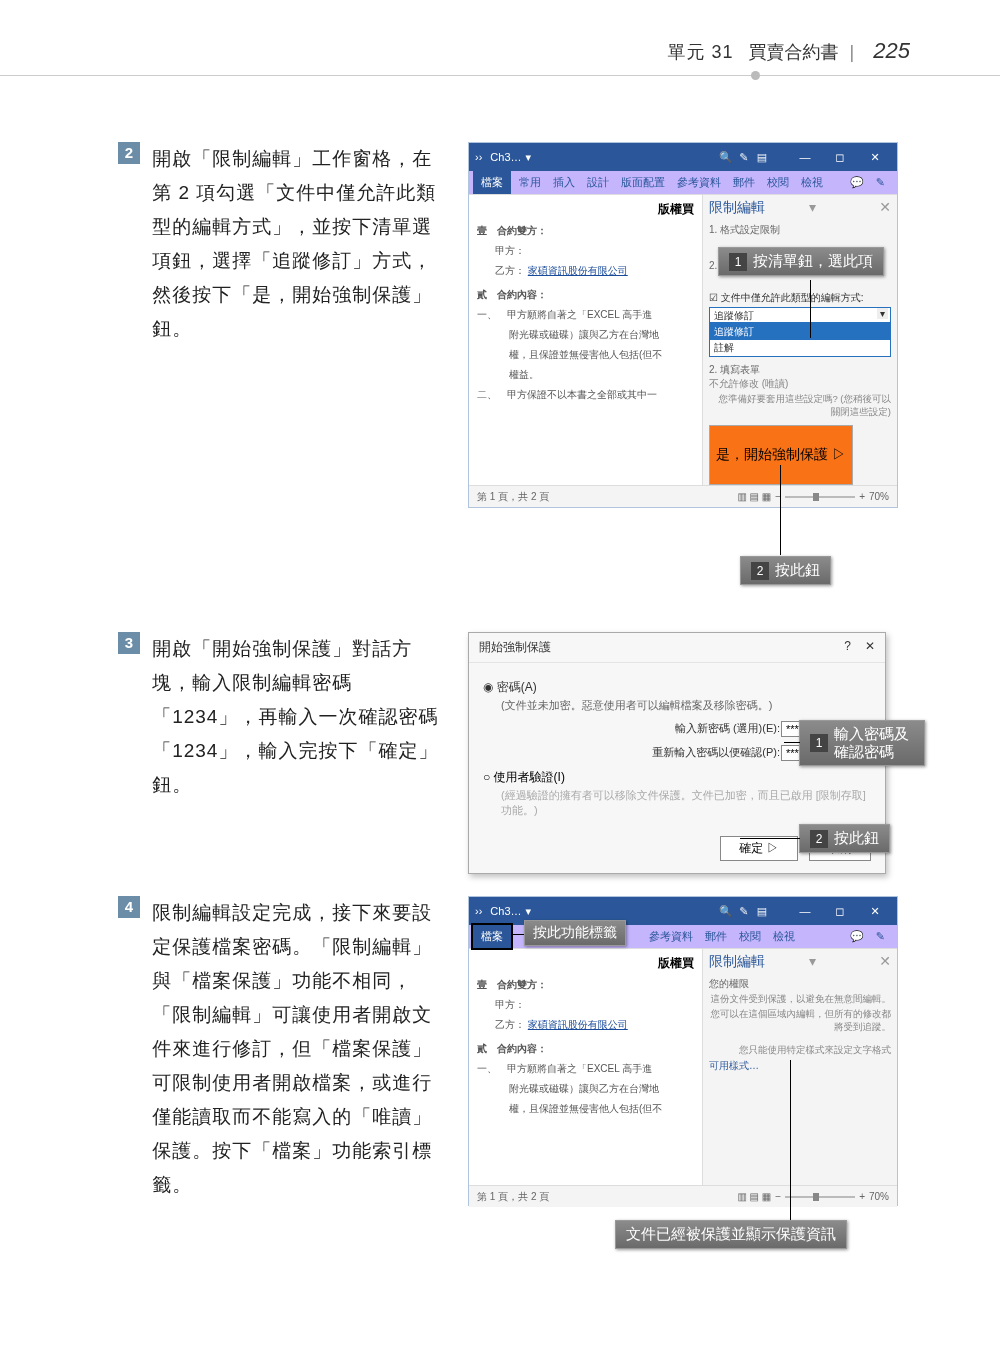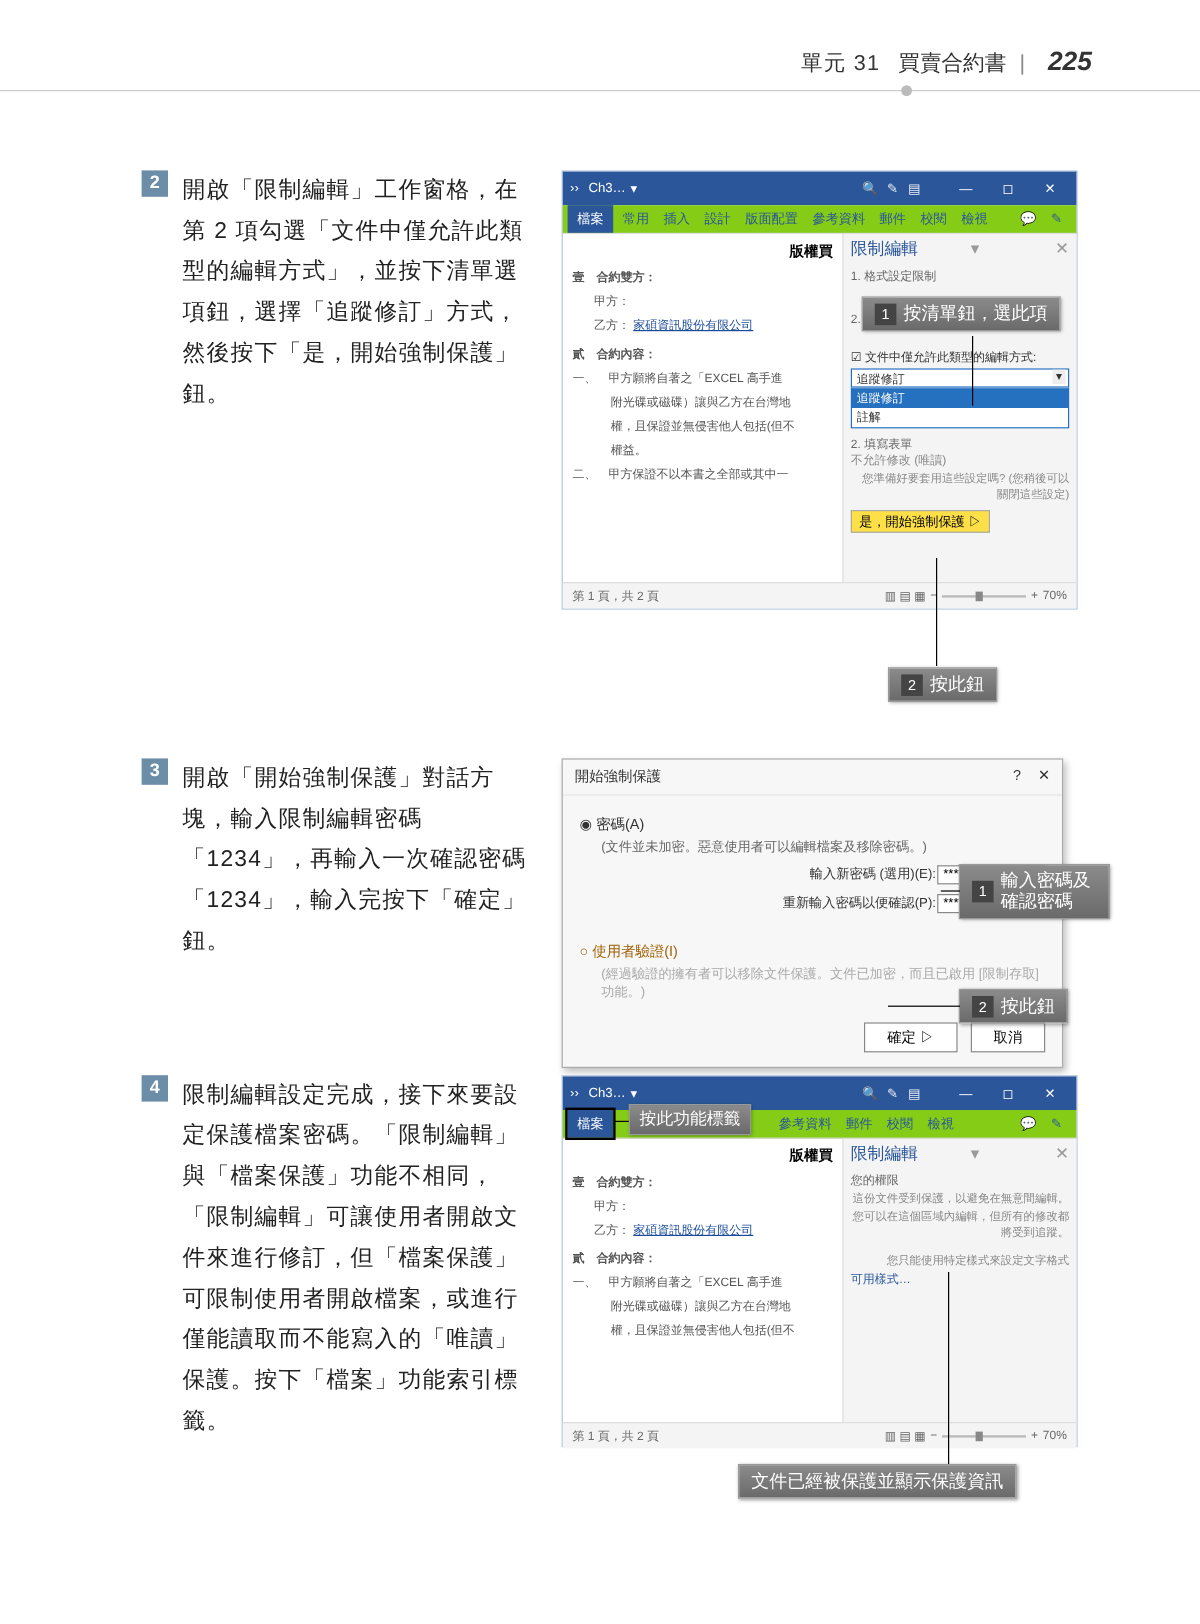"225" .page-header .pnum { font-weight: bold -> none }
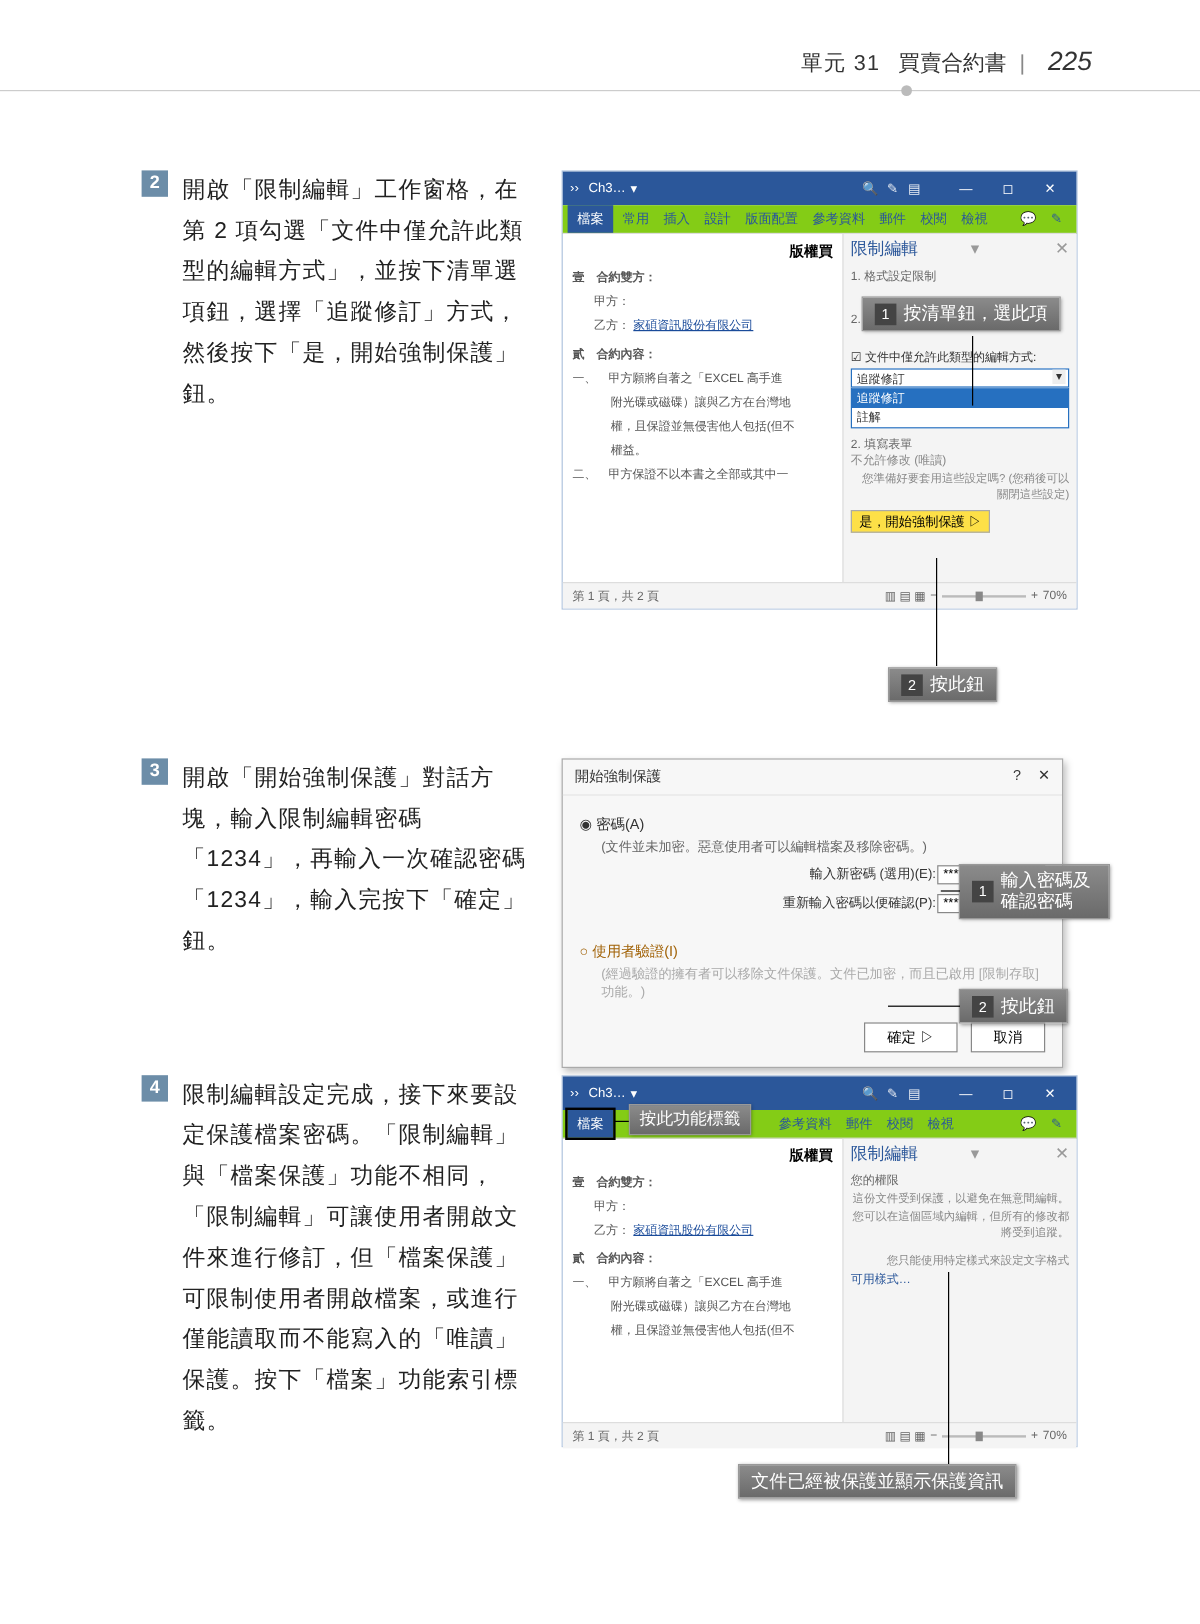"檔案" .ribbon { background: #84cc16 -> #c4b5fd }
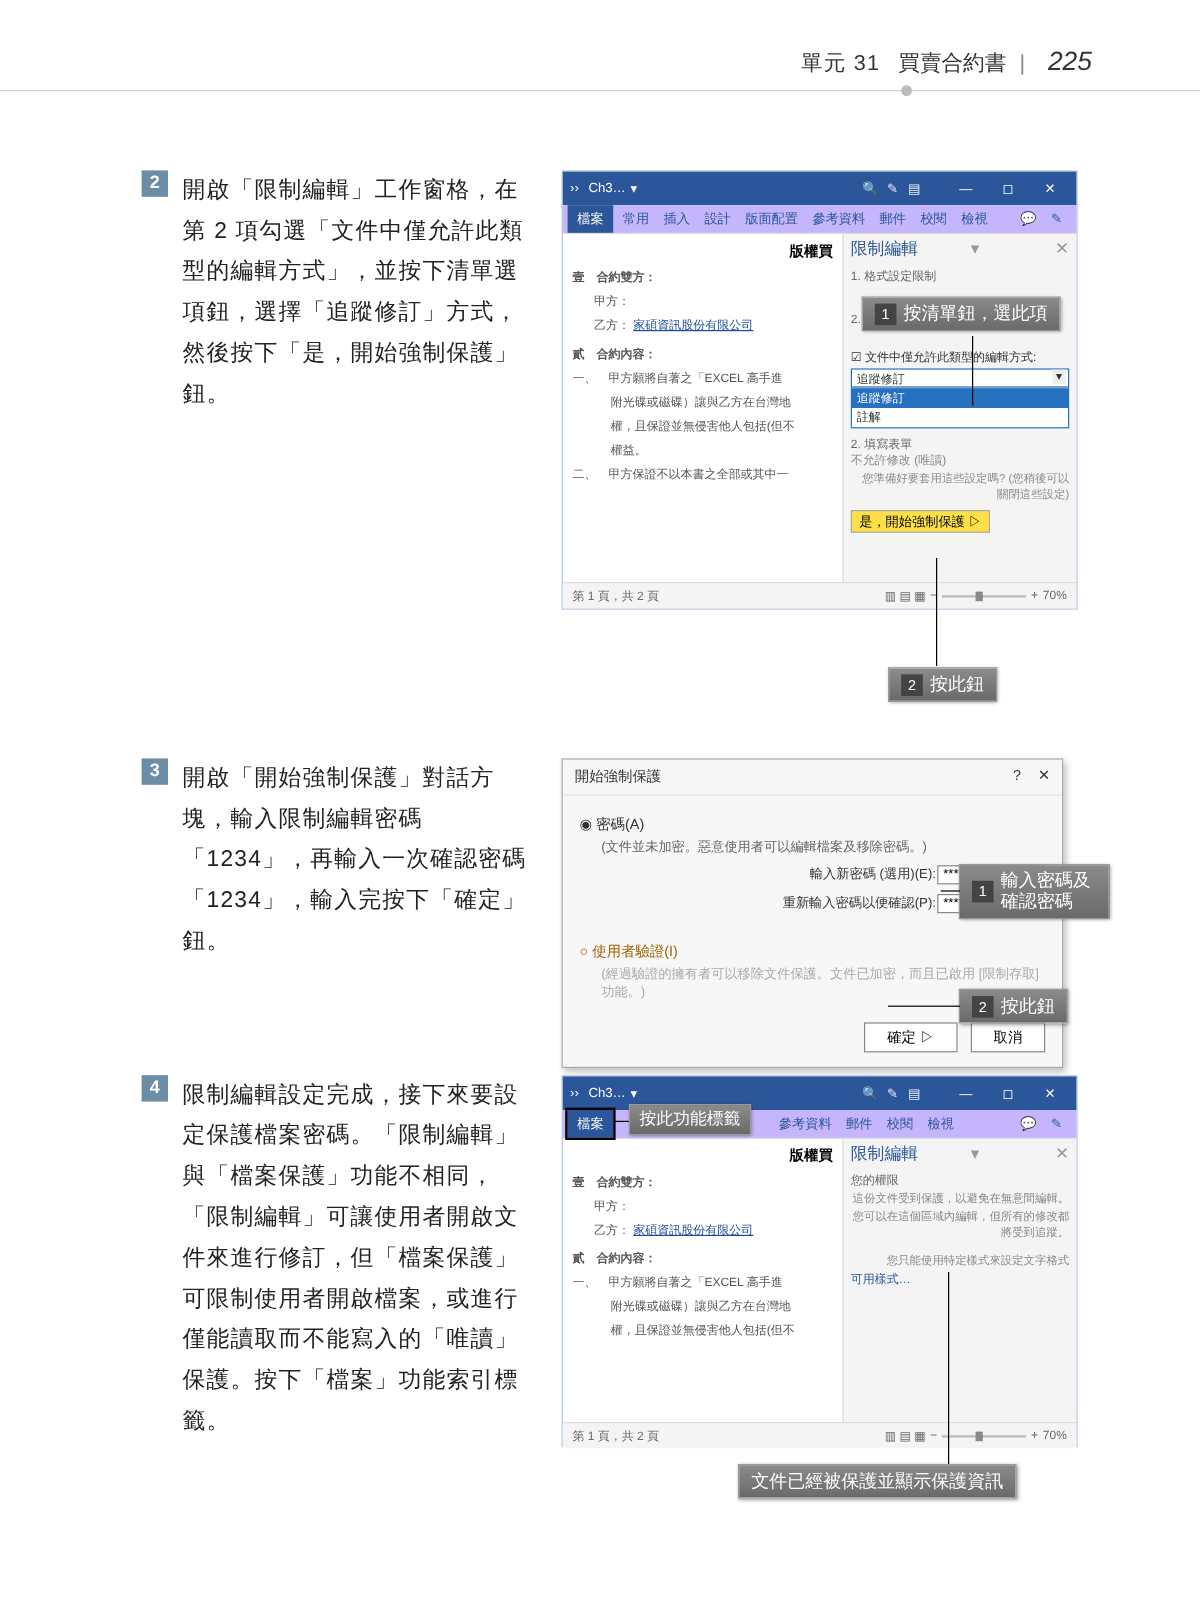"是，開始強制保護 ▷" .pane button { background: #fde047 -> #f97316; font-size: 11px -> 14px; padding: 1px 6px -> 20px 6px }
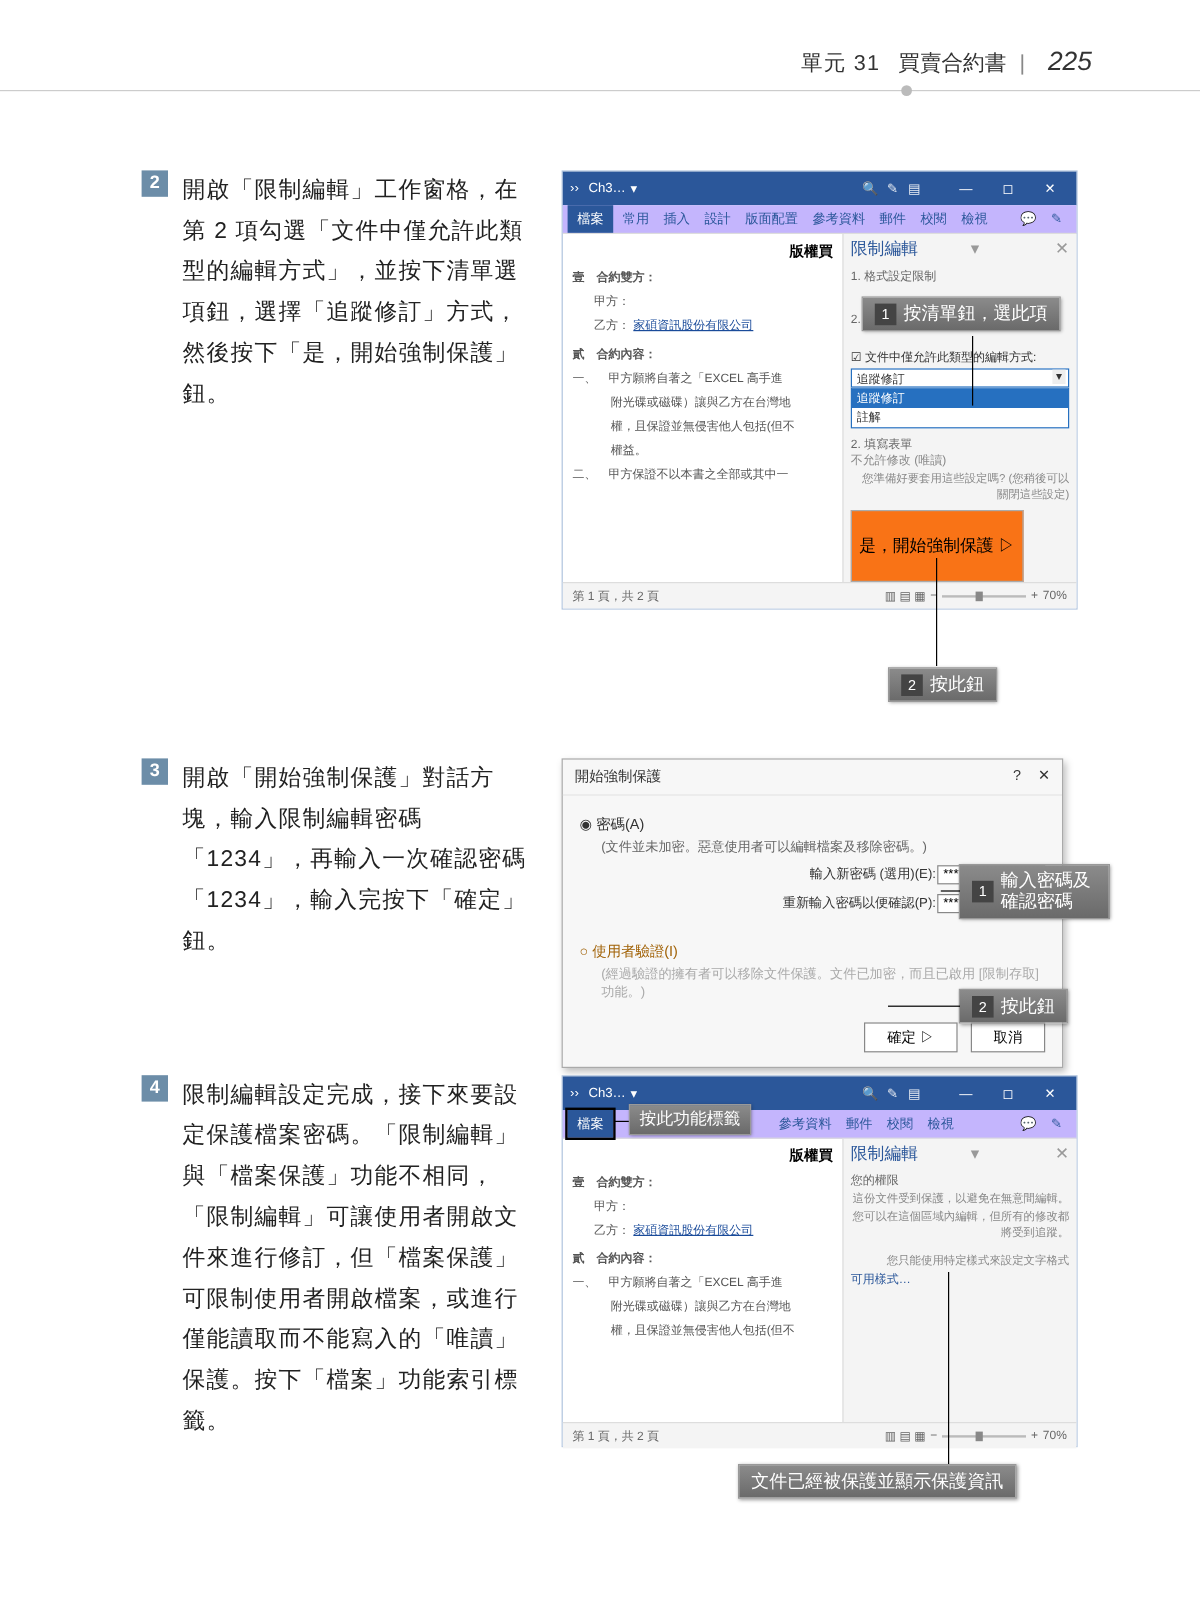"○ 使用者驗證(I)" div { color: #a16207 -> #000000; margin-top: 24px -> 8px }
